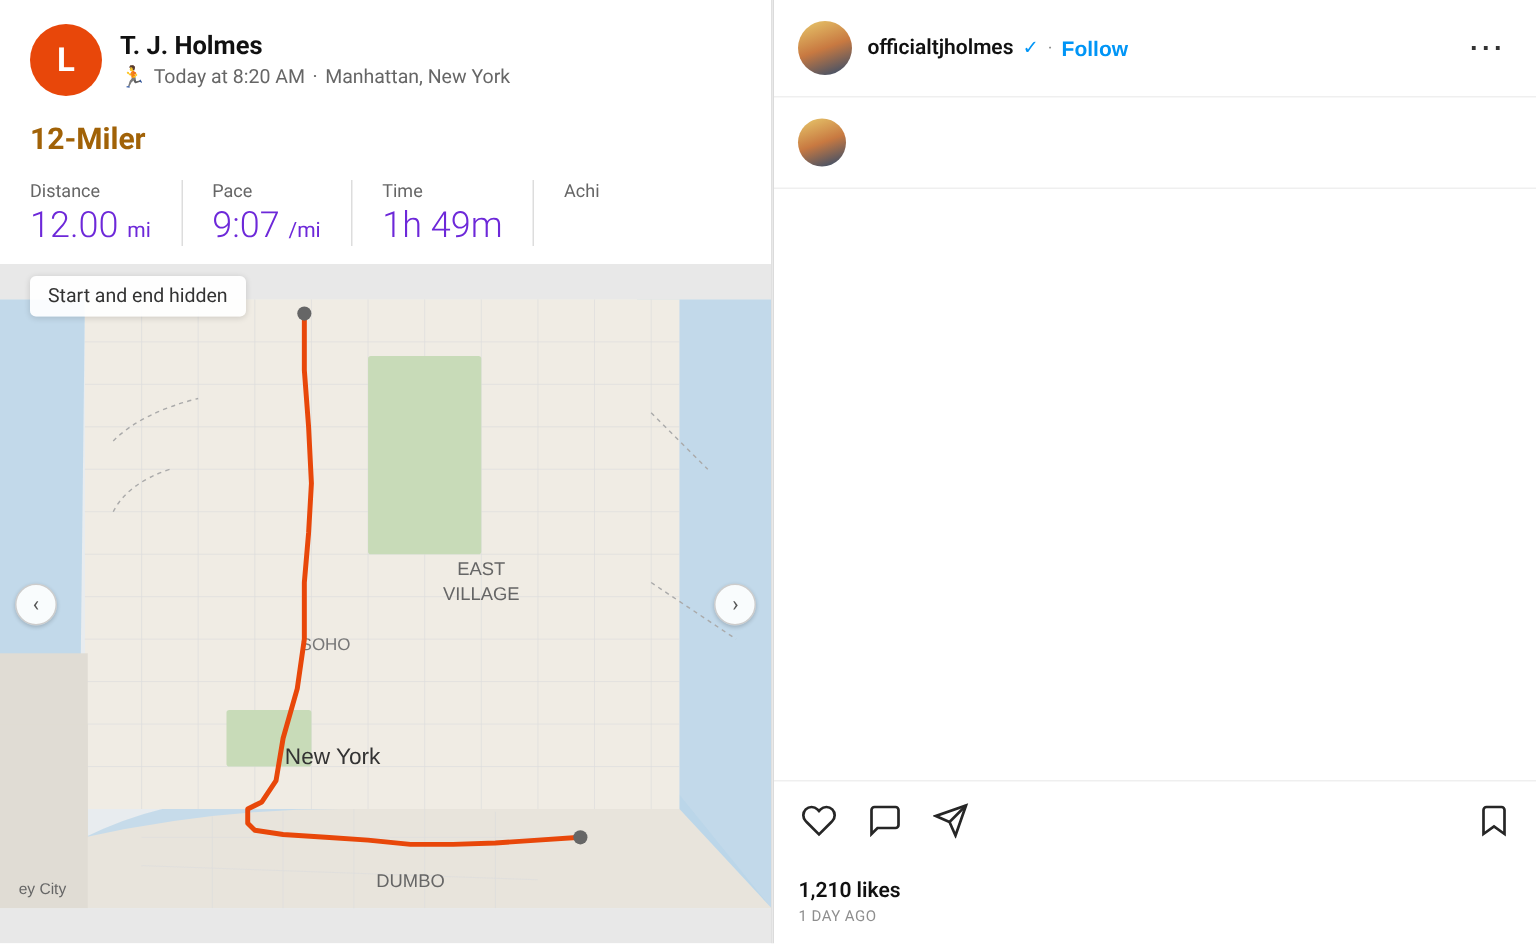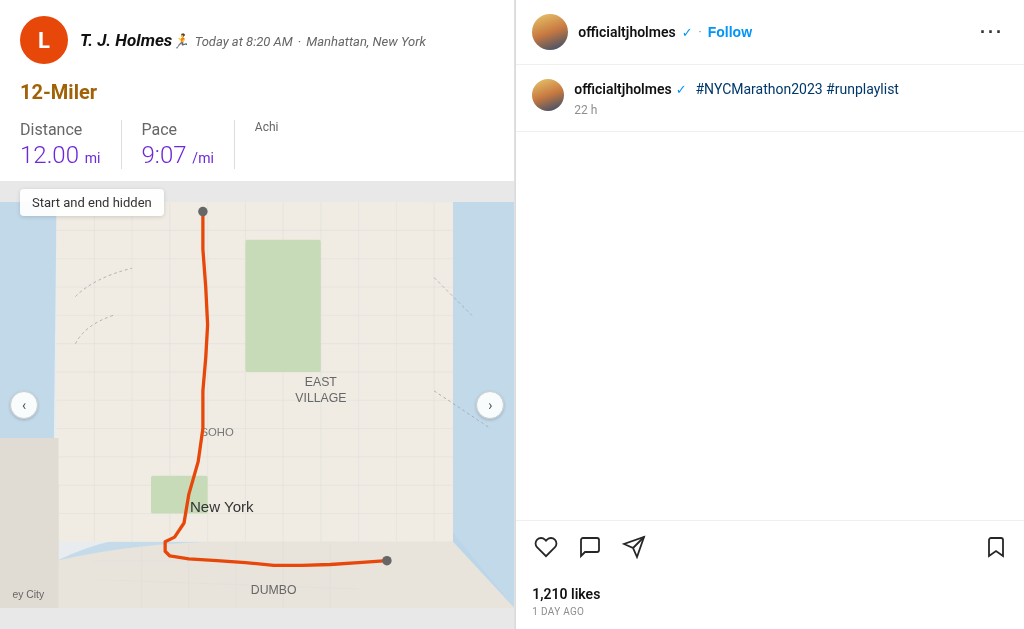"T. J. Holmes" .activity-user-info { flex-direction: none -> column; font-style: italic -> none }
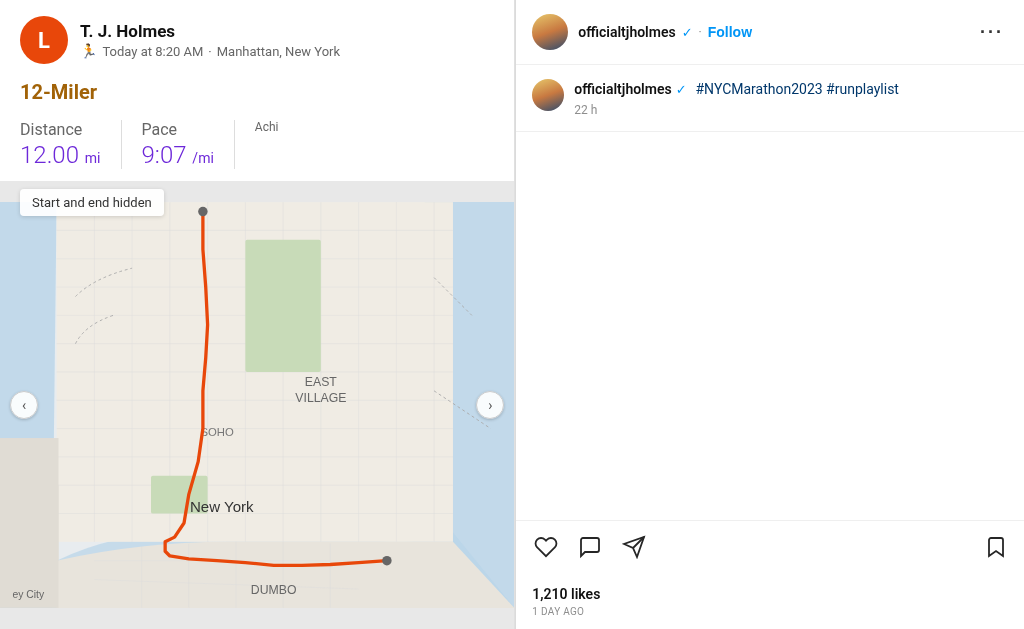"officialtjholmes ✓ #NYCMarathon2023" div.ig-post-text { html: <div> <span>officialtjholmes</span> <span>✓</span> <span>#NYCMarathon2023 #runplaylist</span> <div>22 h</div> </div> -> none }
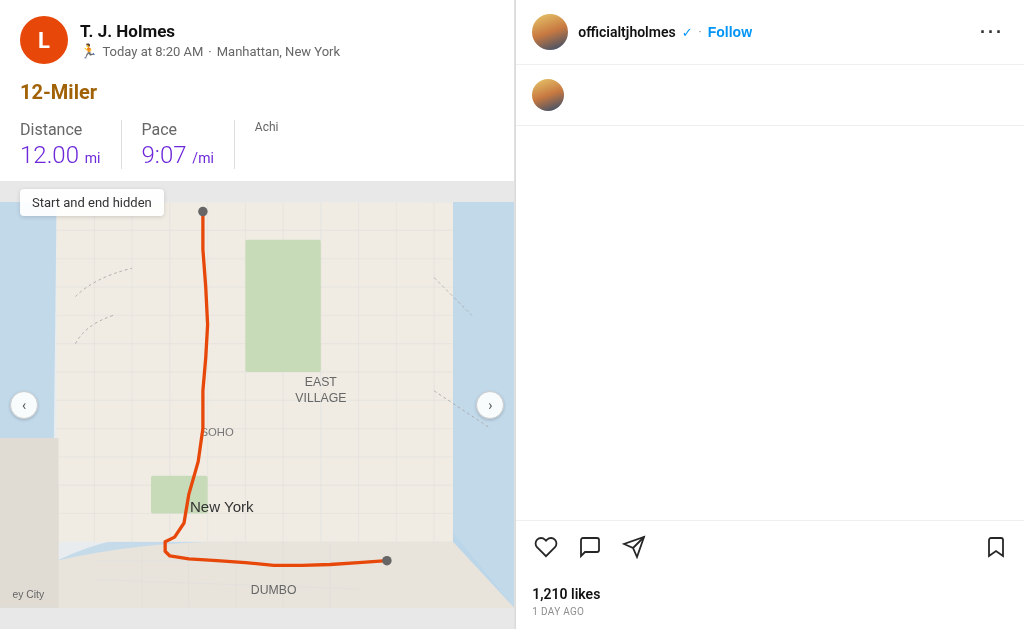"Distance" .stat-label { font-size: 16px -> 12px }
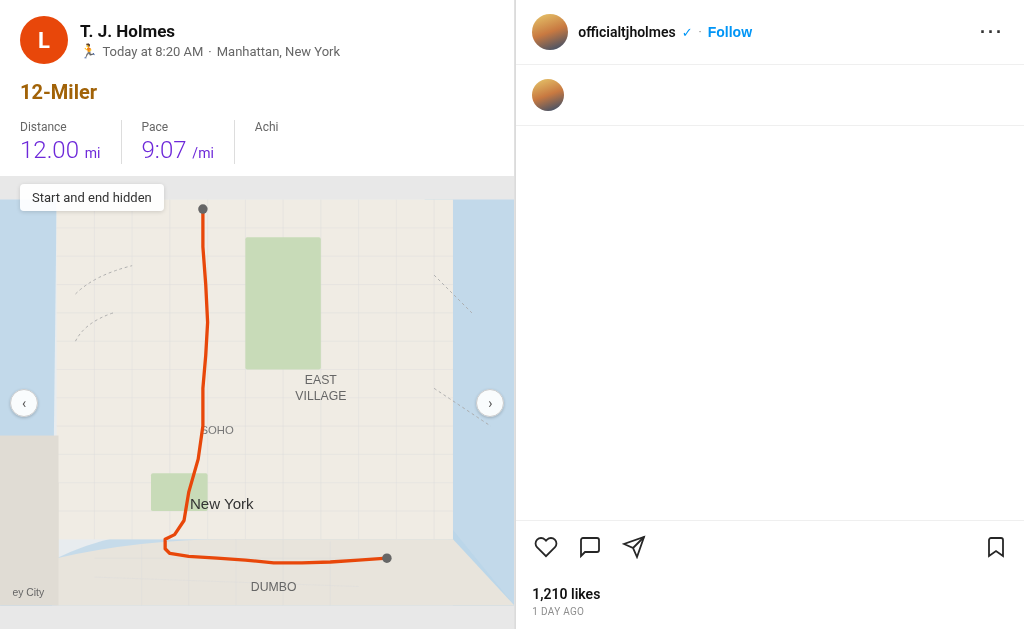"Time" div.stat-block { html: none -> <div> <span>Time</span> <span>1h 49m</span> </div> }
